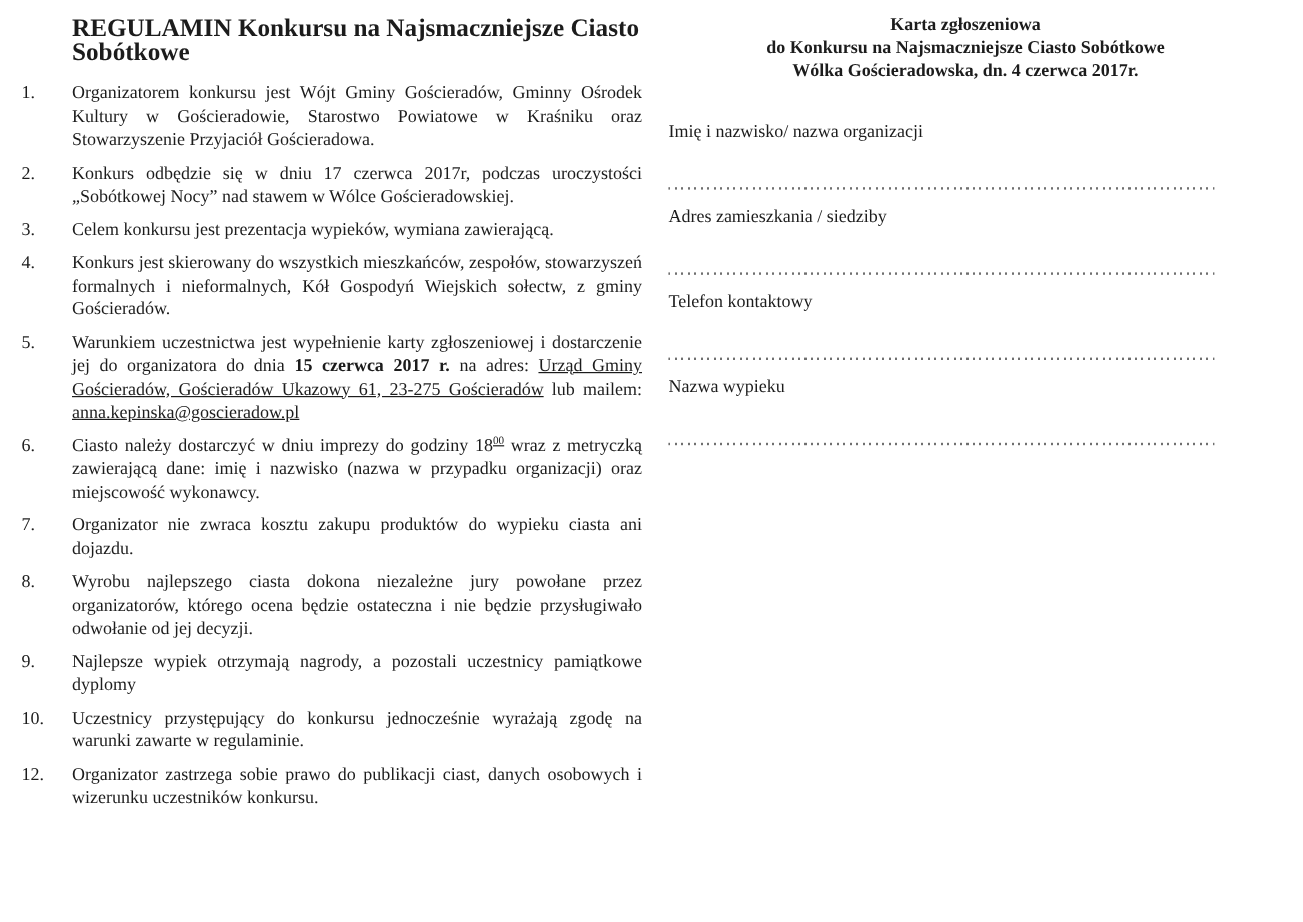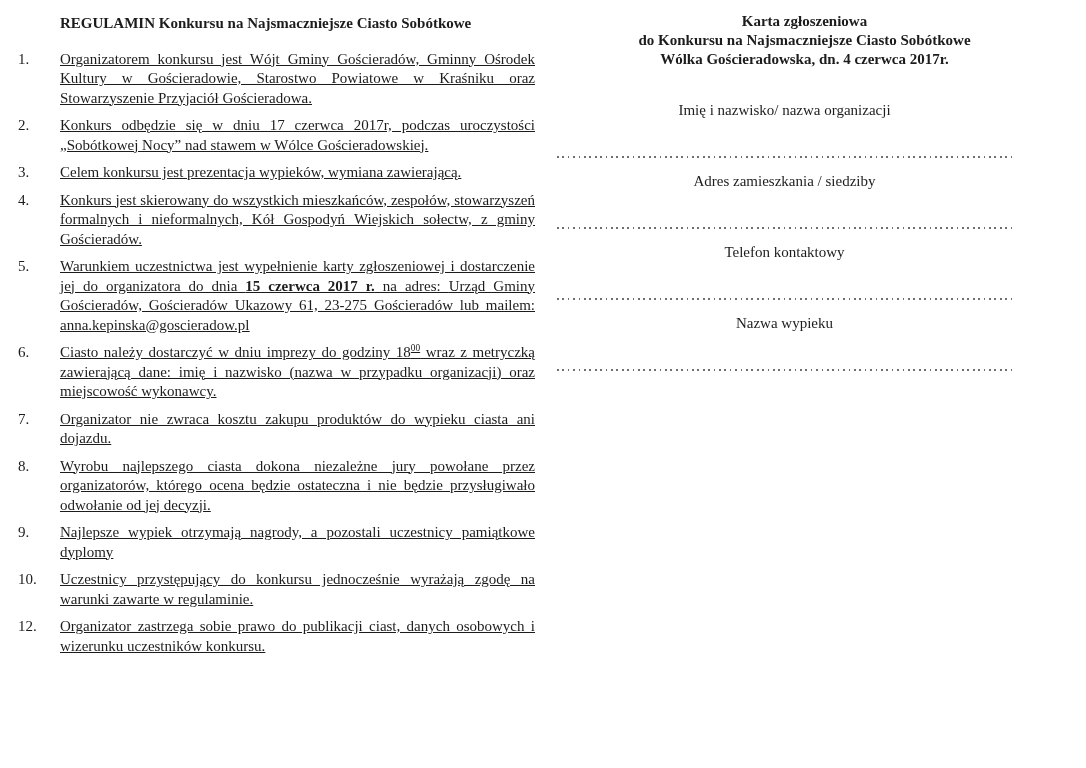"REGULAMIN Konkursu na Najsmaczniejsze" .reg-title { font-size: 15px -> 21px }
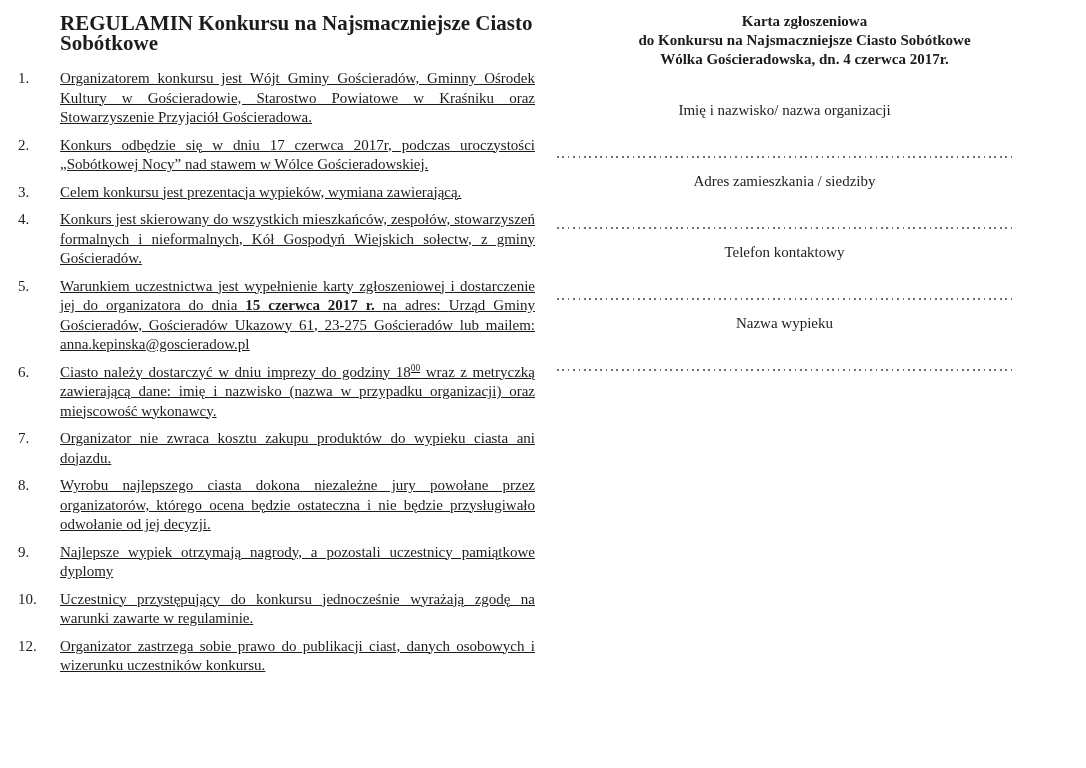"Organizatorem konkursu jest Wójt Gminy" .reg-text { text-decoration: underline -> none }
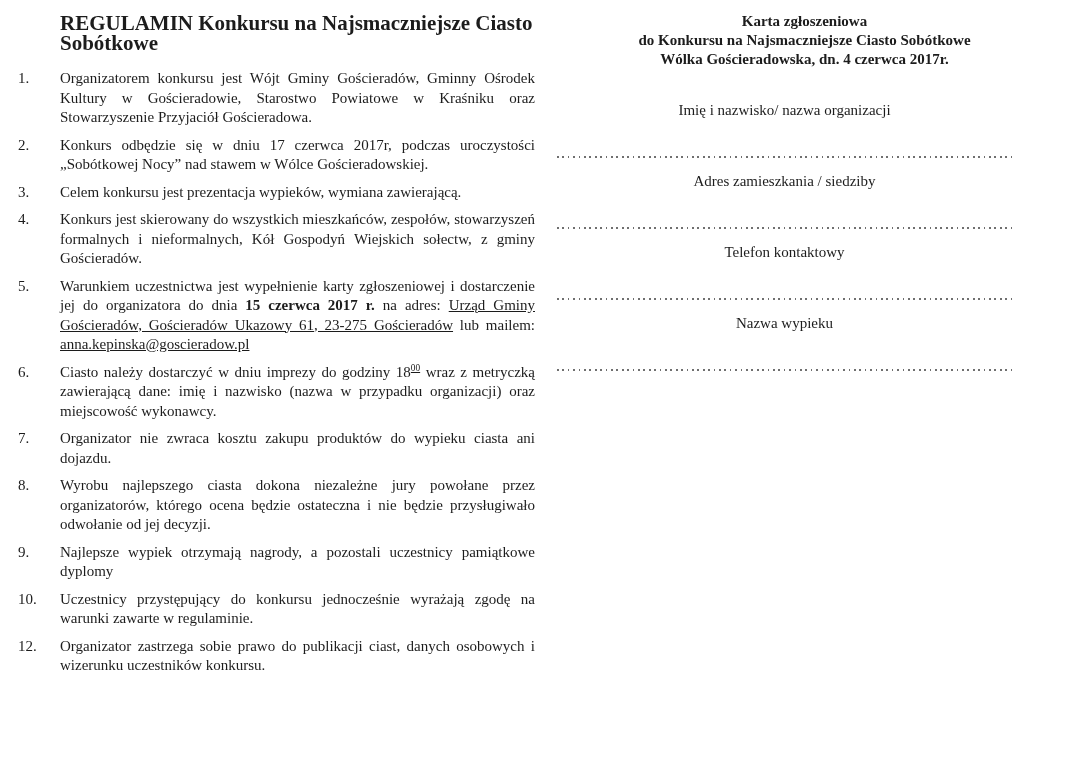"Imię i nazwisko/ nazwa organizacji" .field-label { text-align: center -> none }
